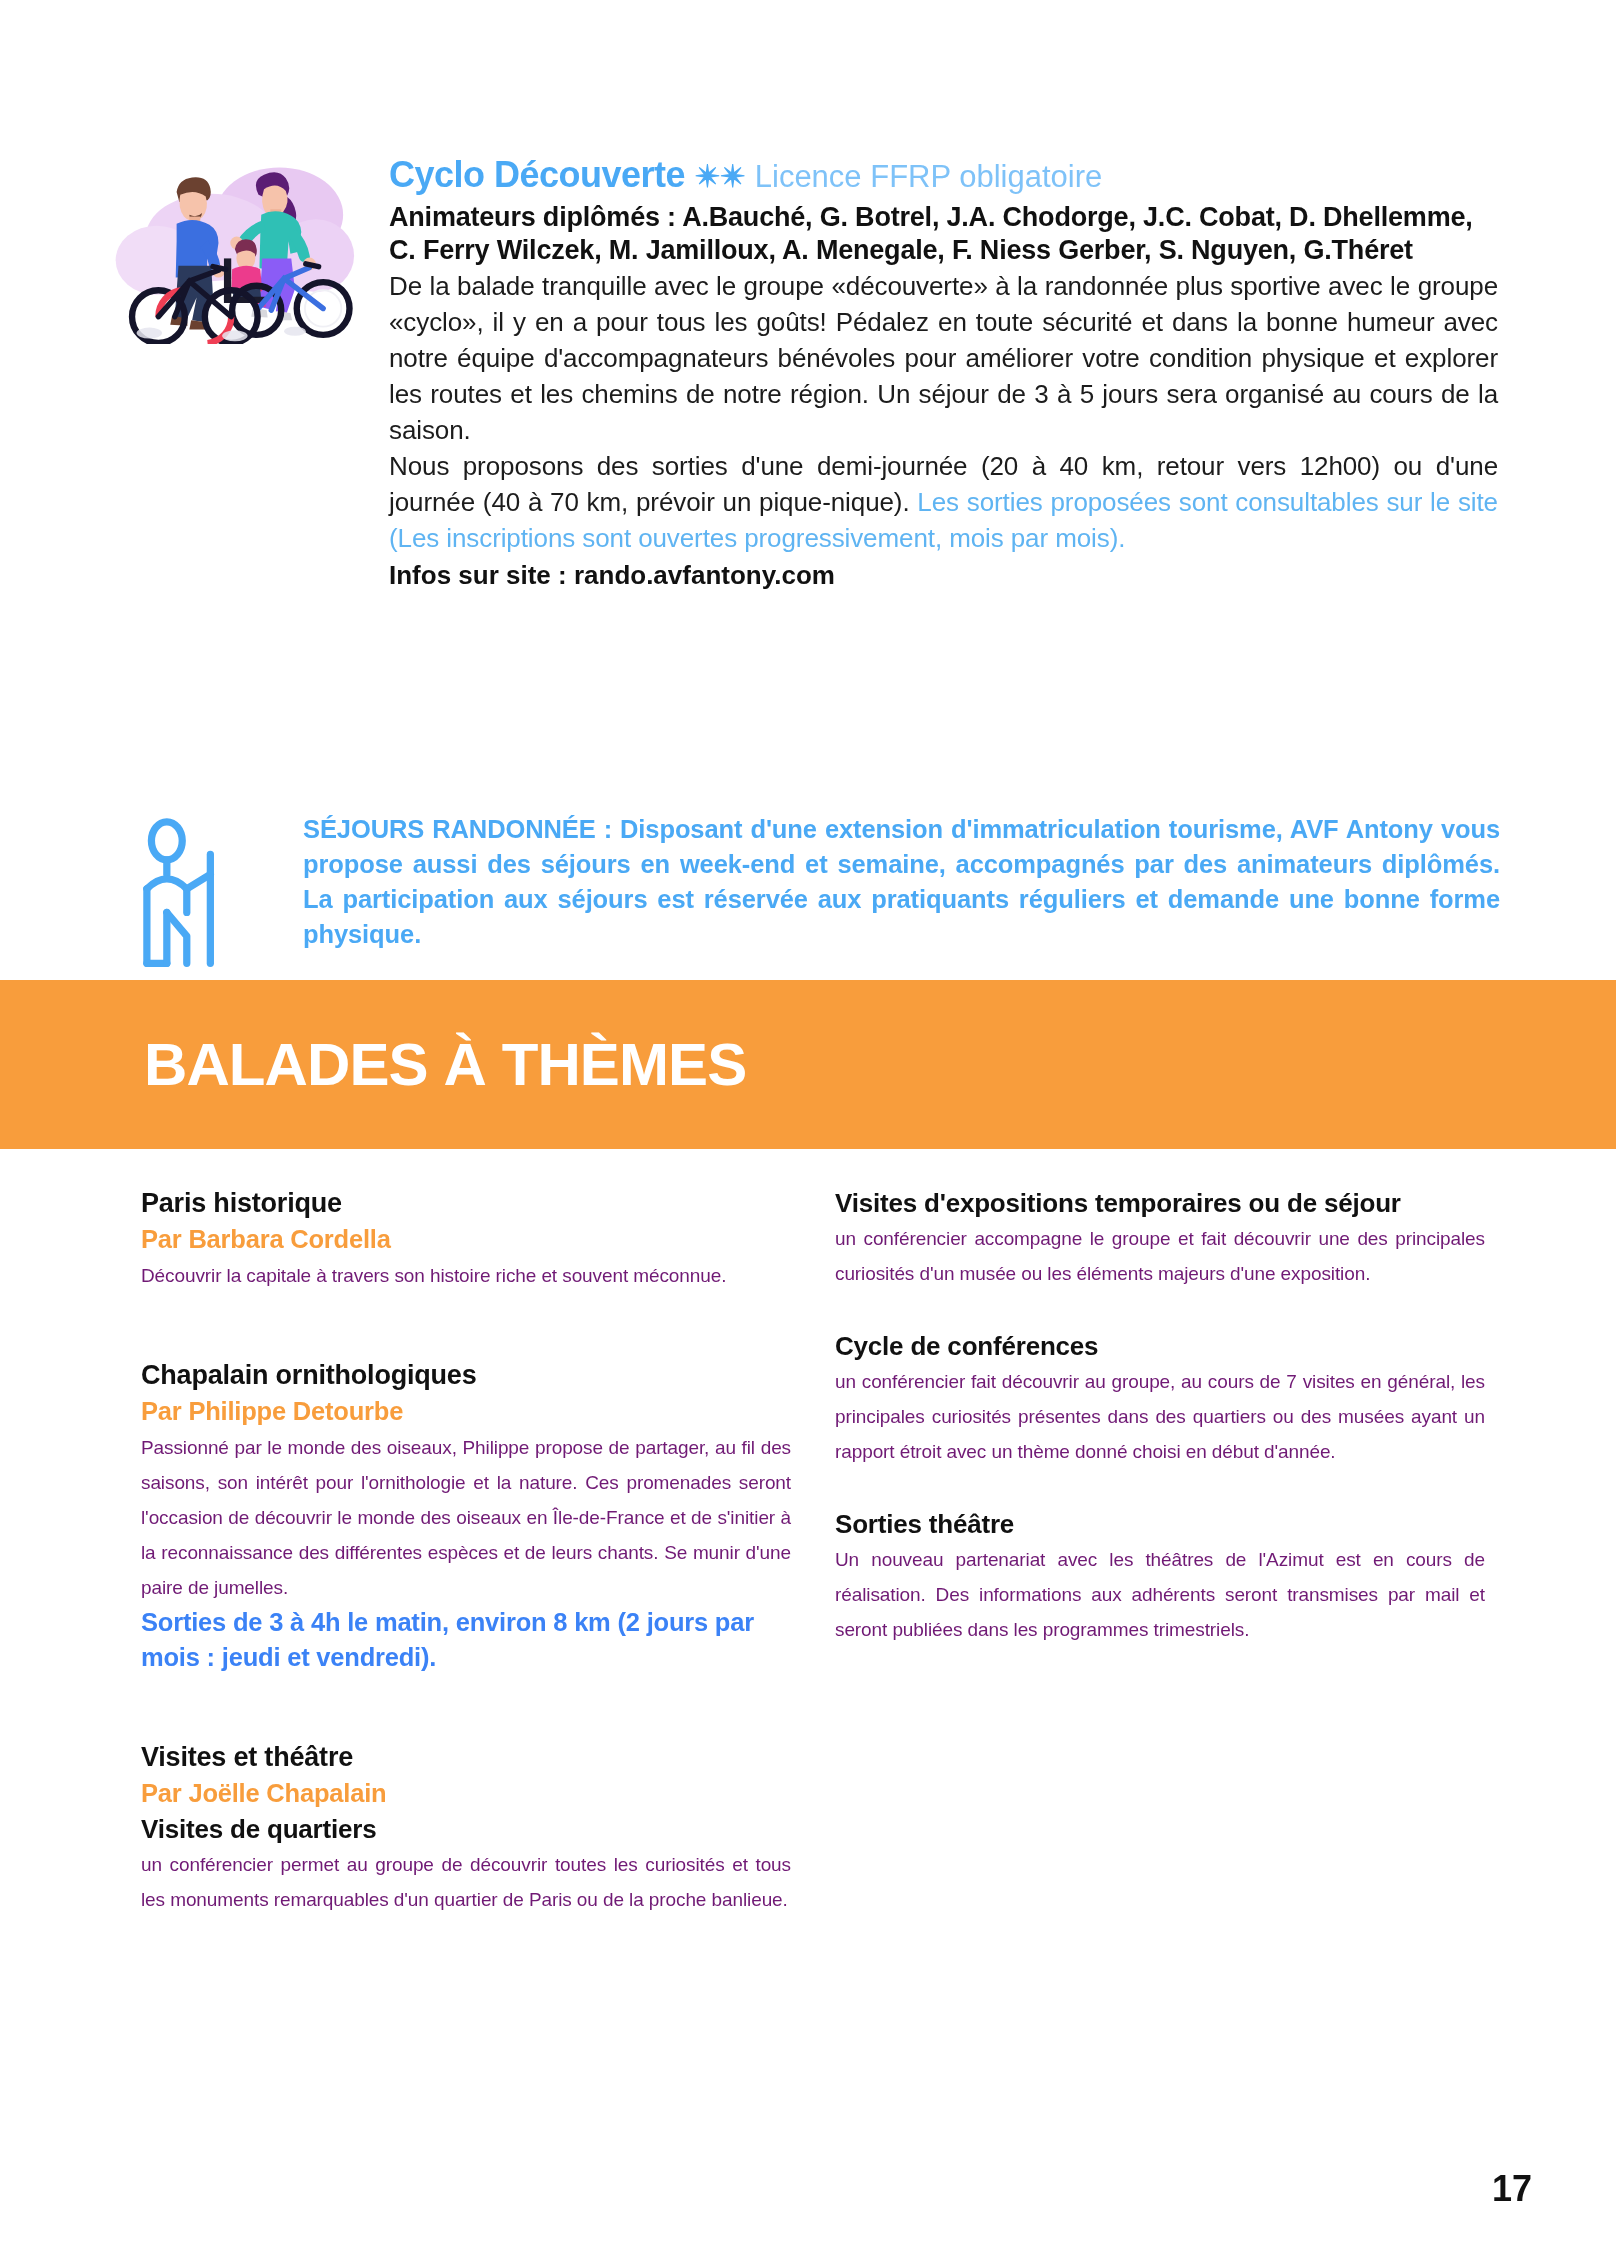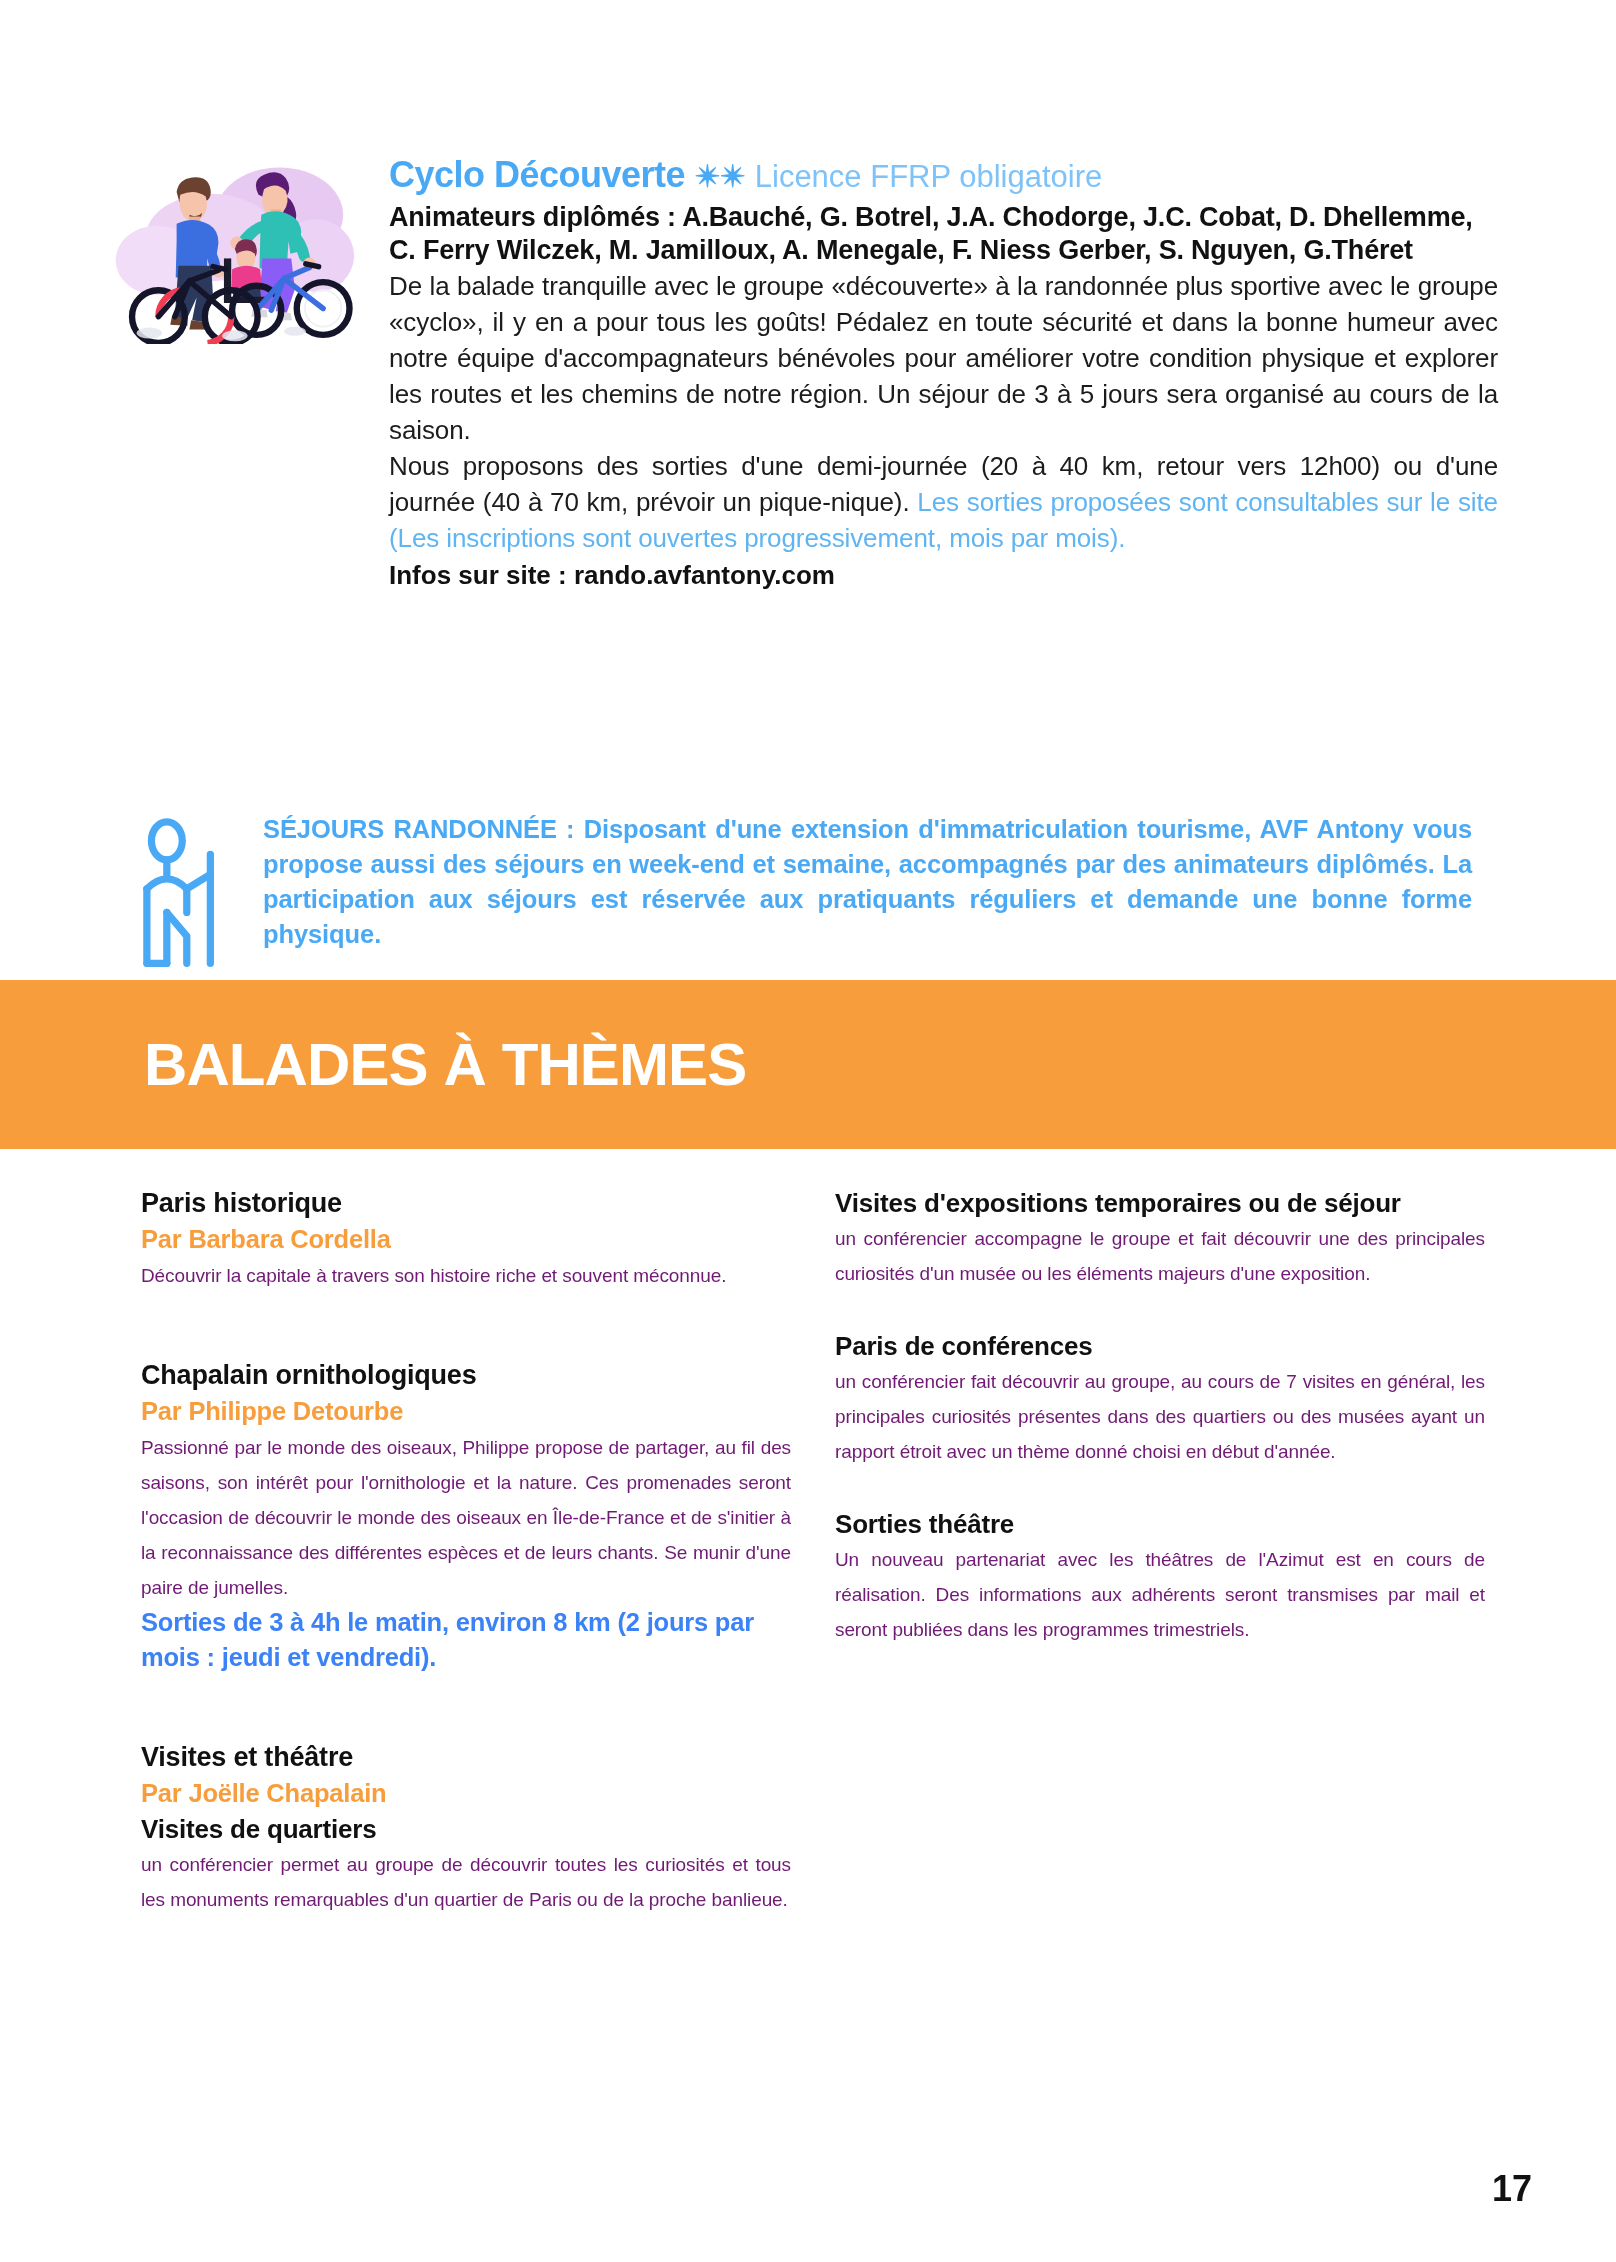"SÉJOURS RANDONNÉE : Disposant d'une" .sejours-wrap { gap: none -> 40px }
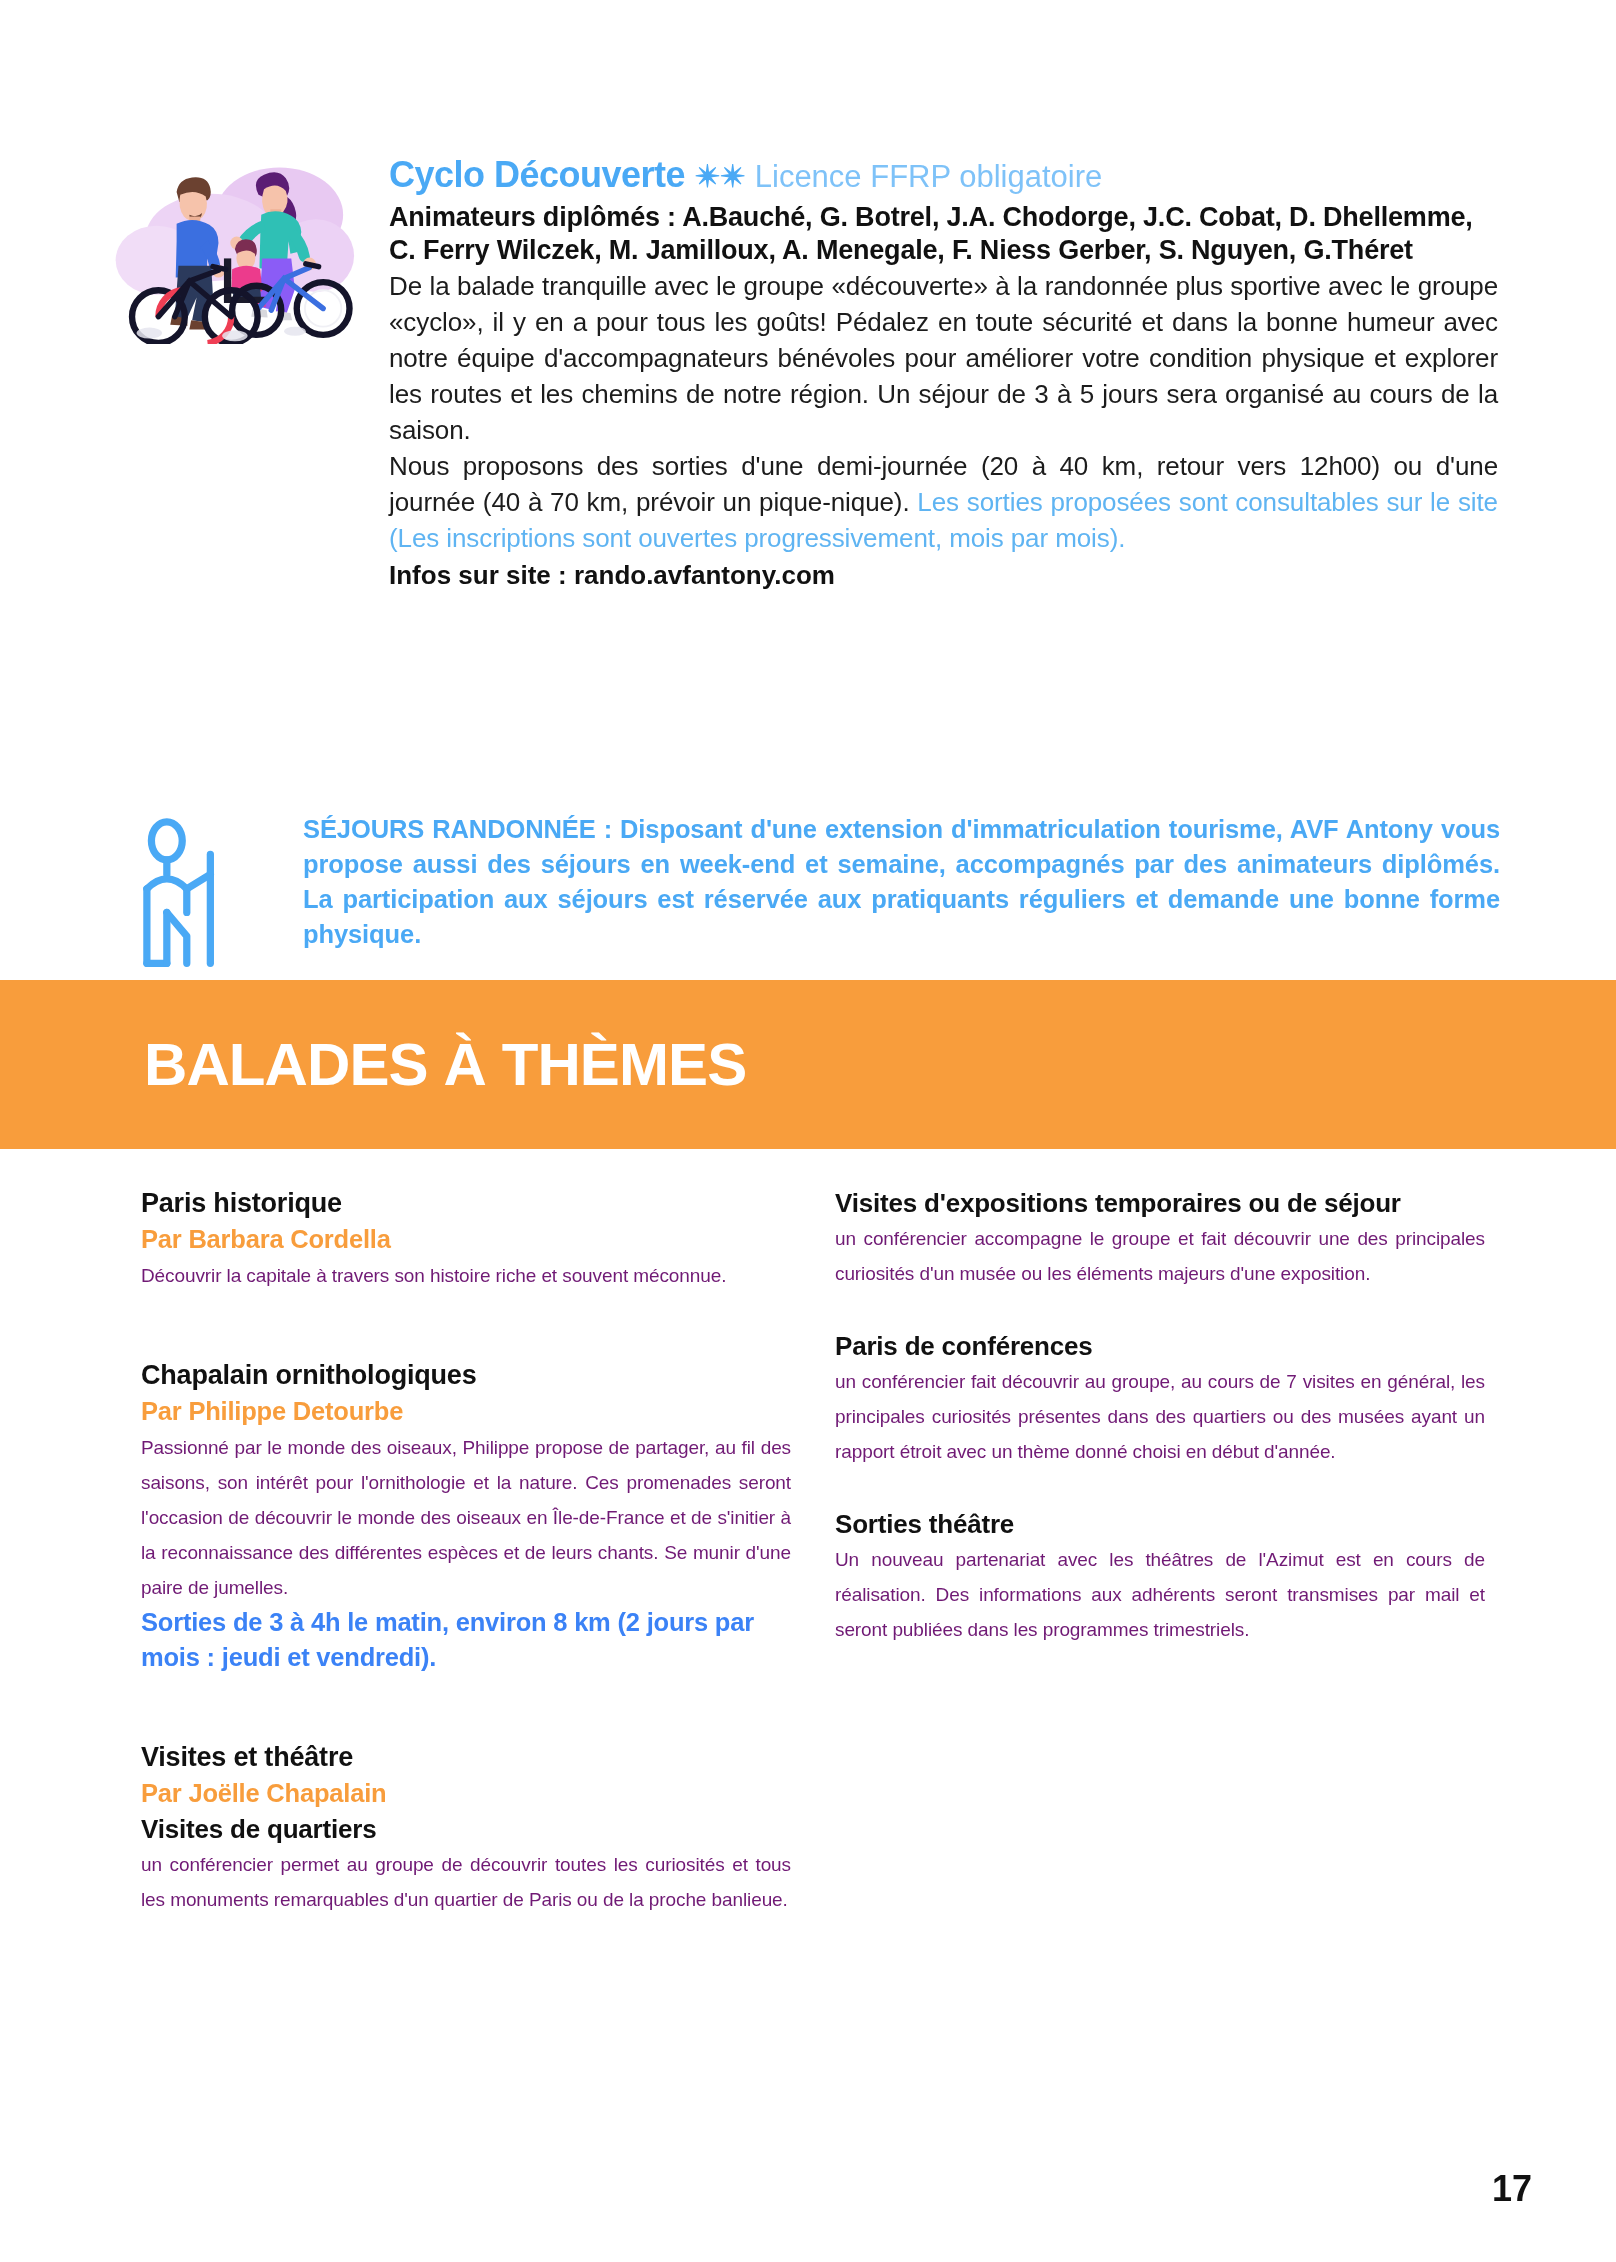"Paris de conférences" div.entry-sub { text: Paris -> Cycle }
